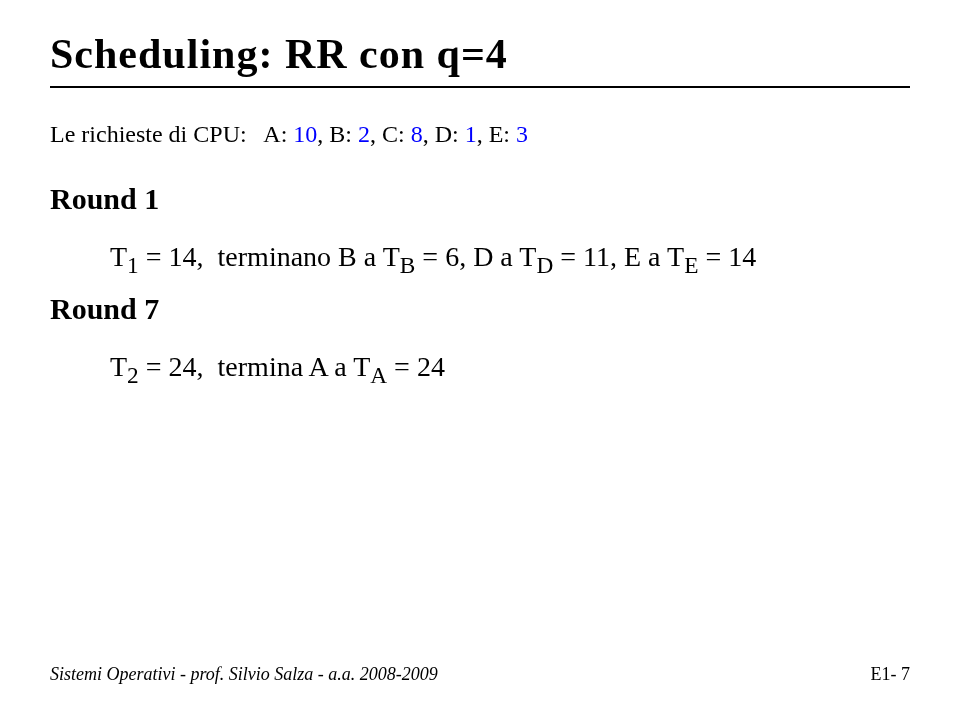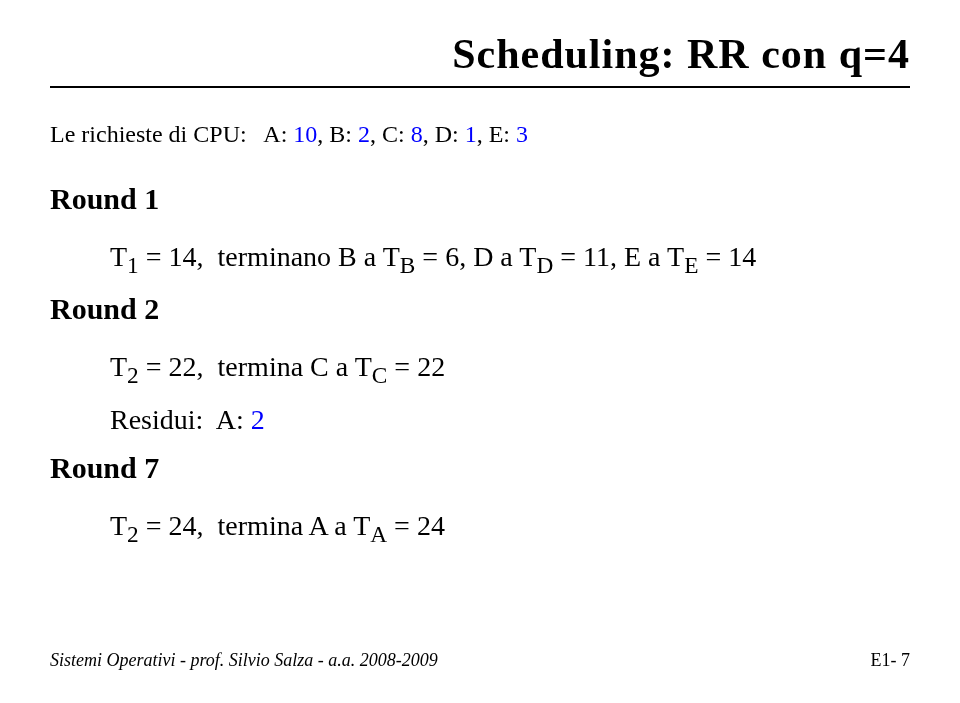"Scheduling: RR con q=4" .title { text-align: right -> none }
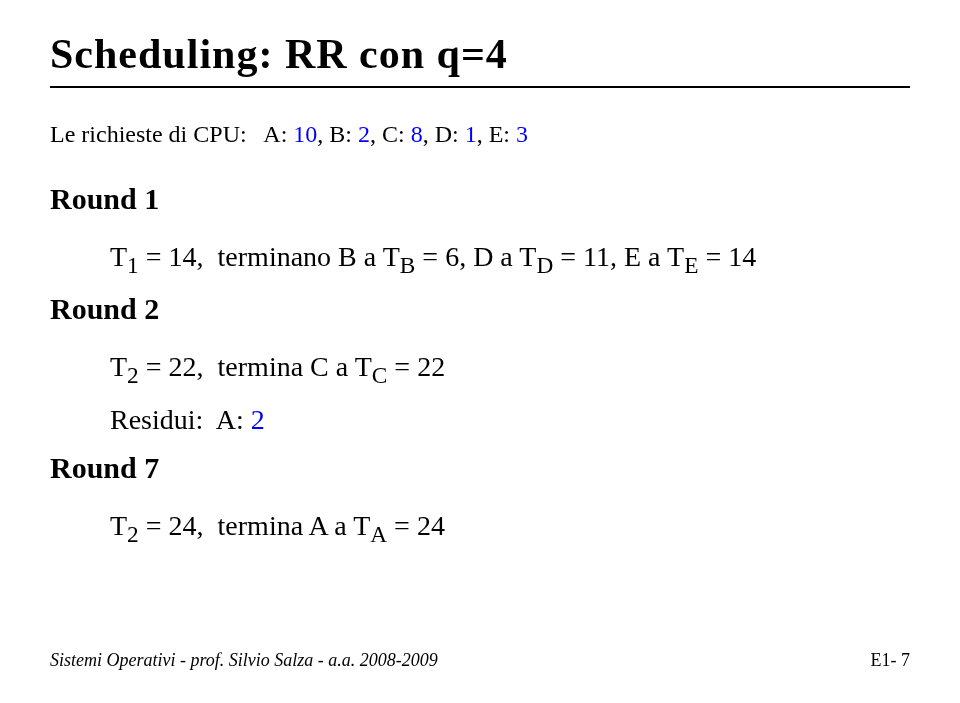"Round 2" div.section { html: <div> <div>Round 2</div> <div> <div> T<sub>2</sub> = 22,&nbsp; termina C a T<sub>C</sub> = 22 </div> <div> Residui:&nbsp; A: <span>2</span> </div> </div> </div> -> none }
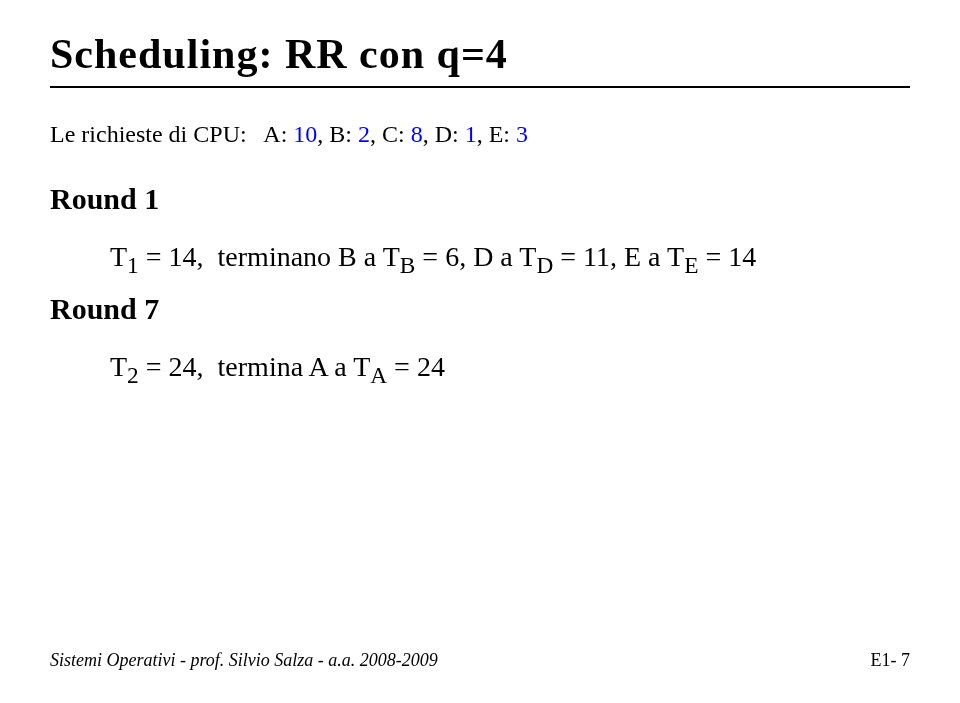"Sistemi Operativi - prof. Silvio" .footer { bottom: 32px -> 18px }
